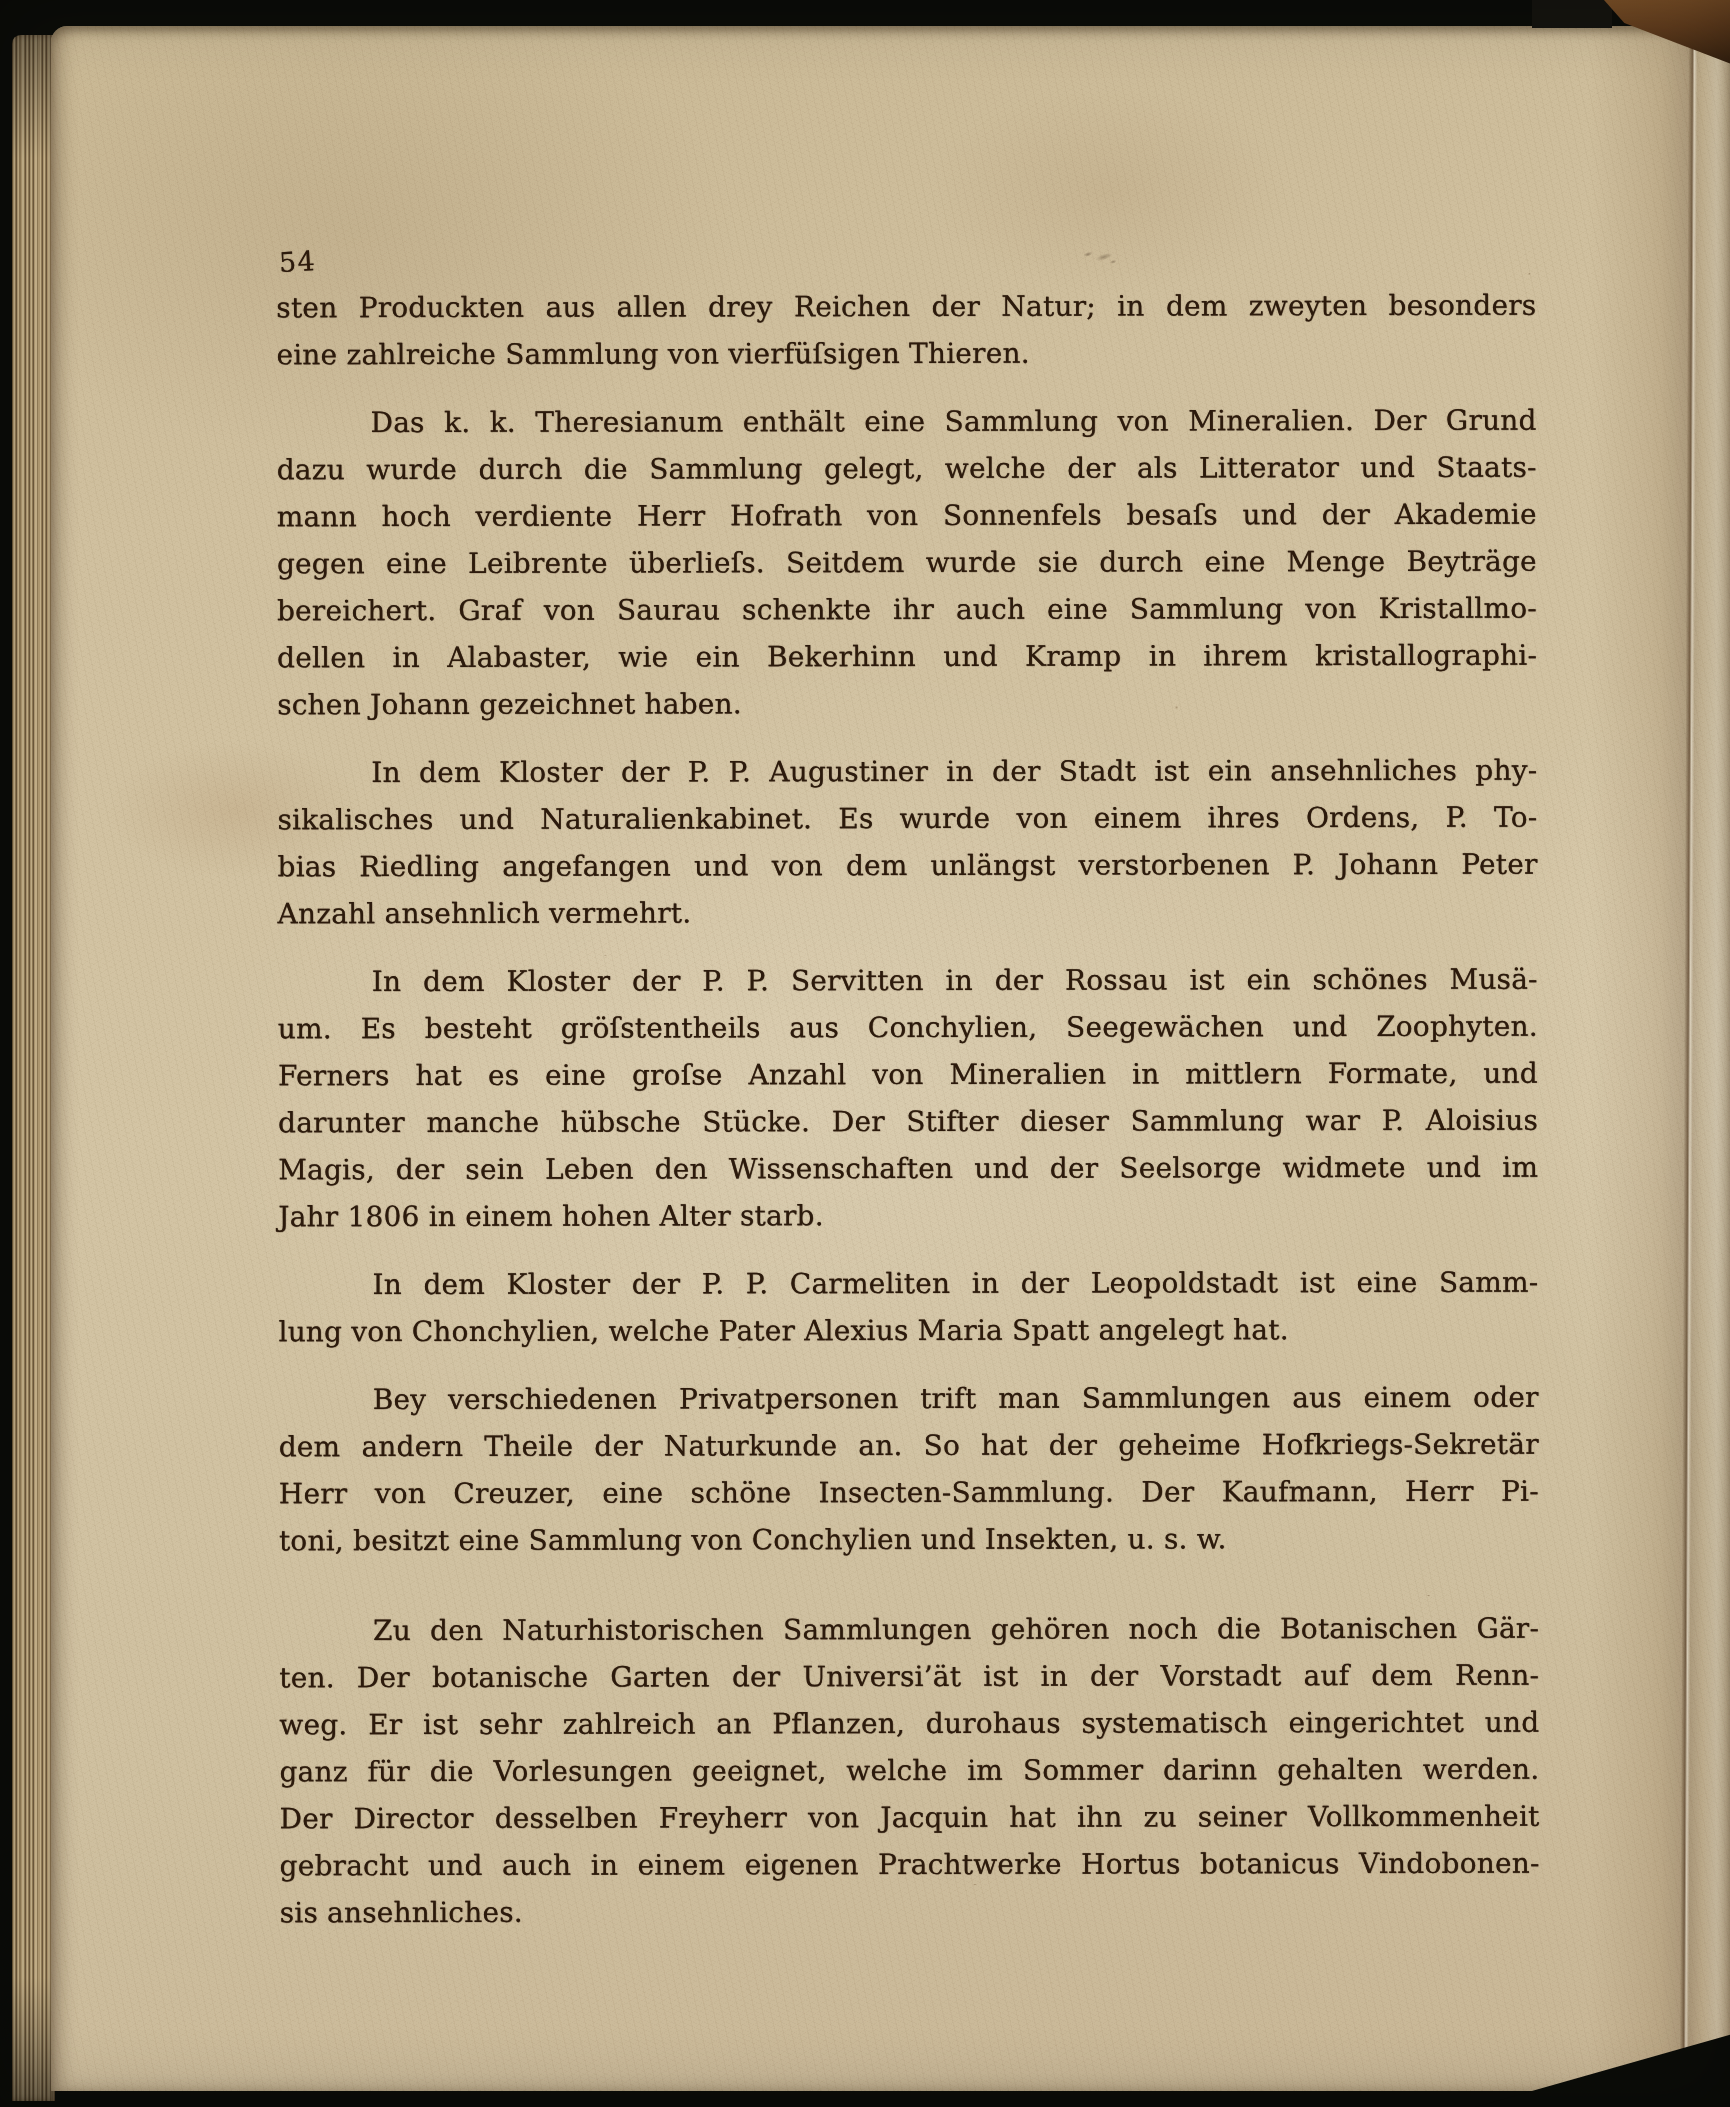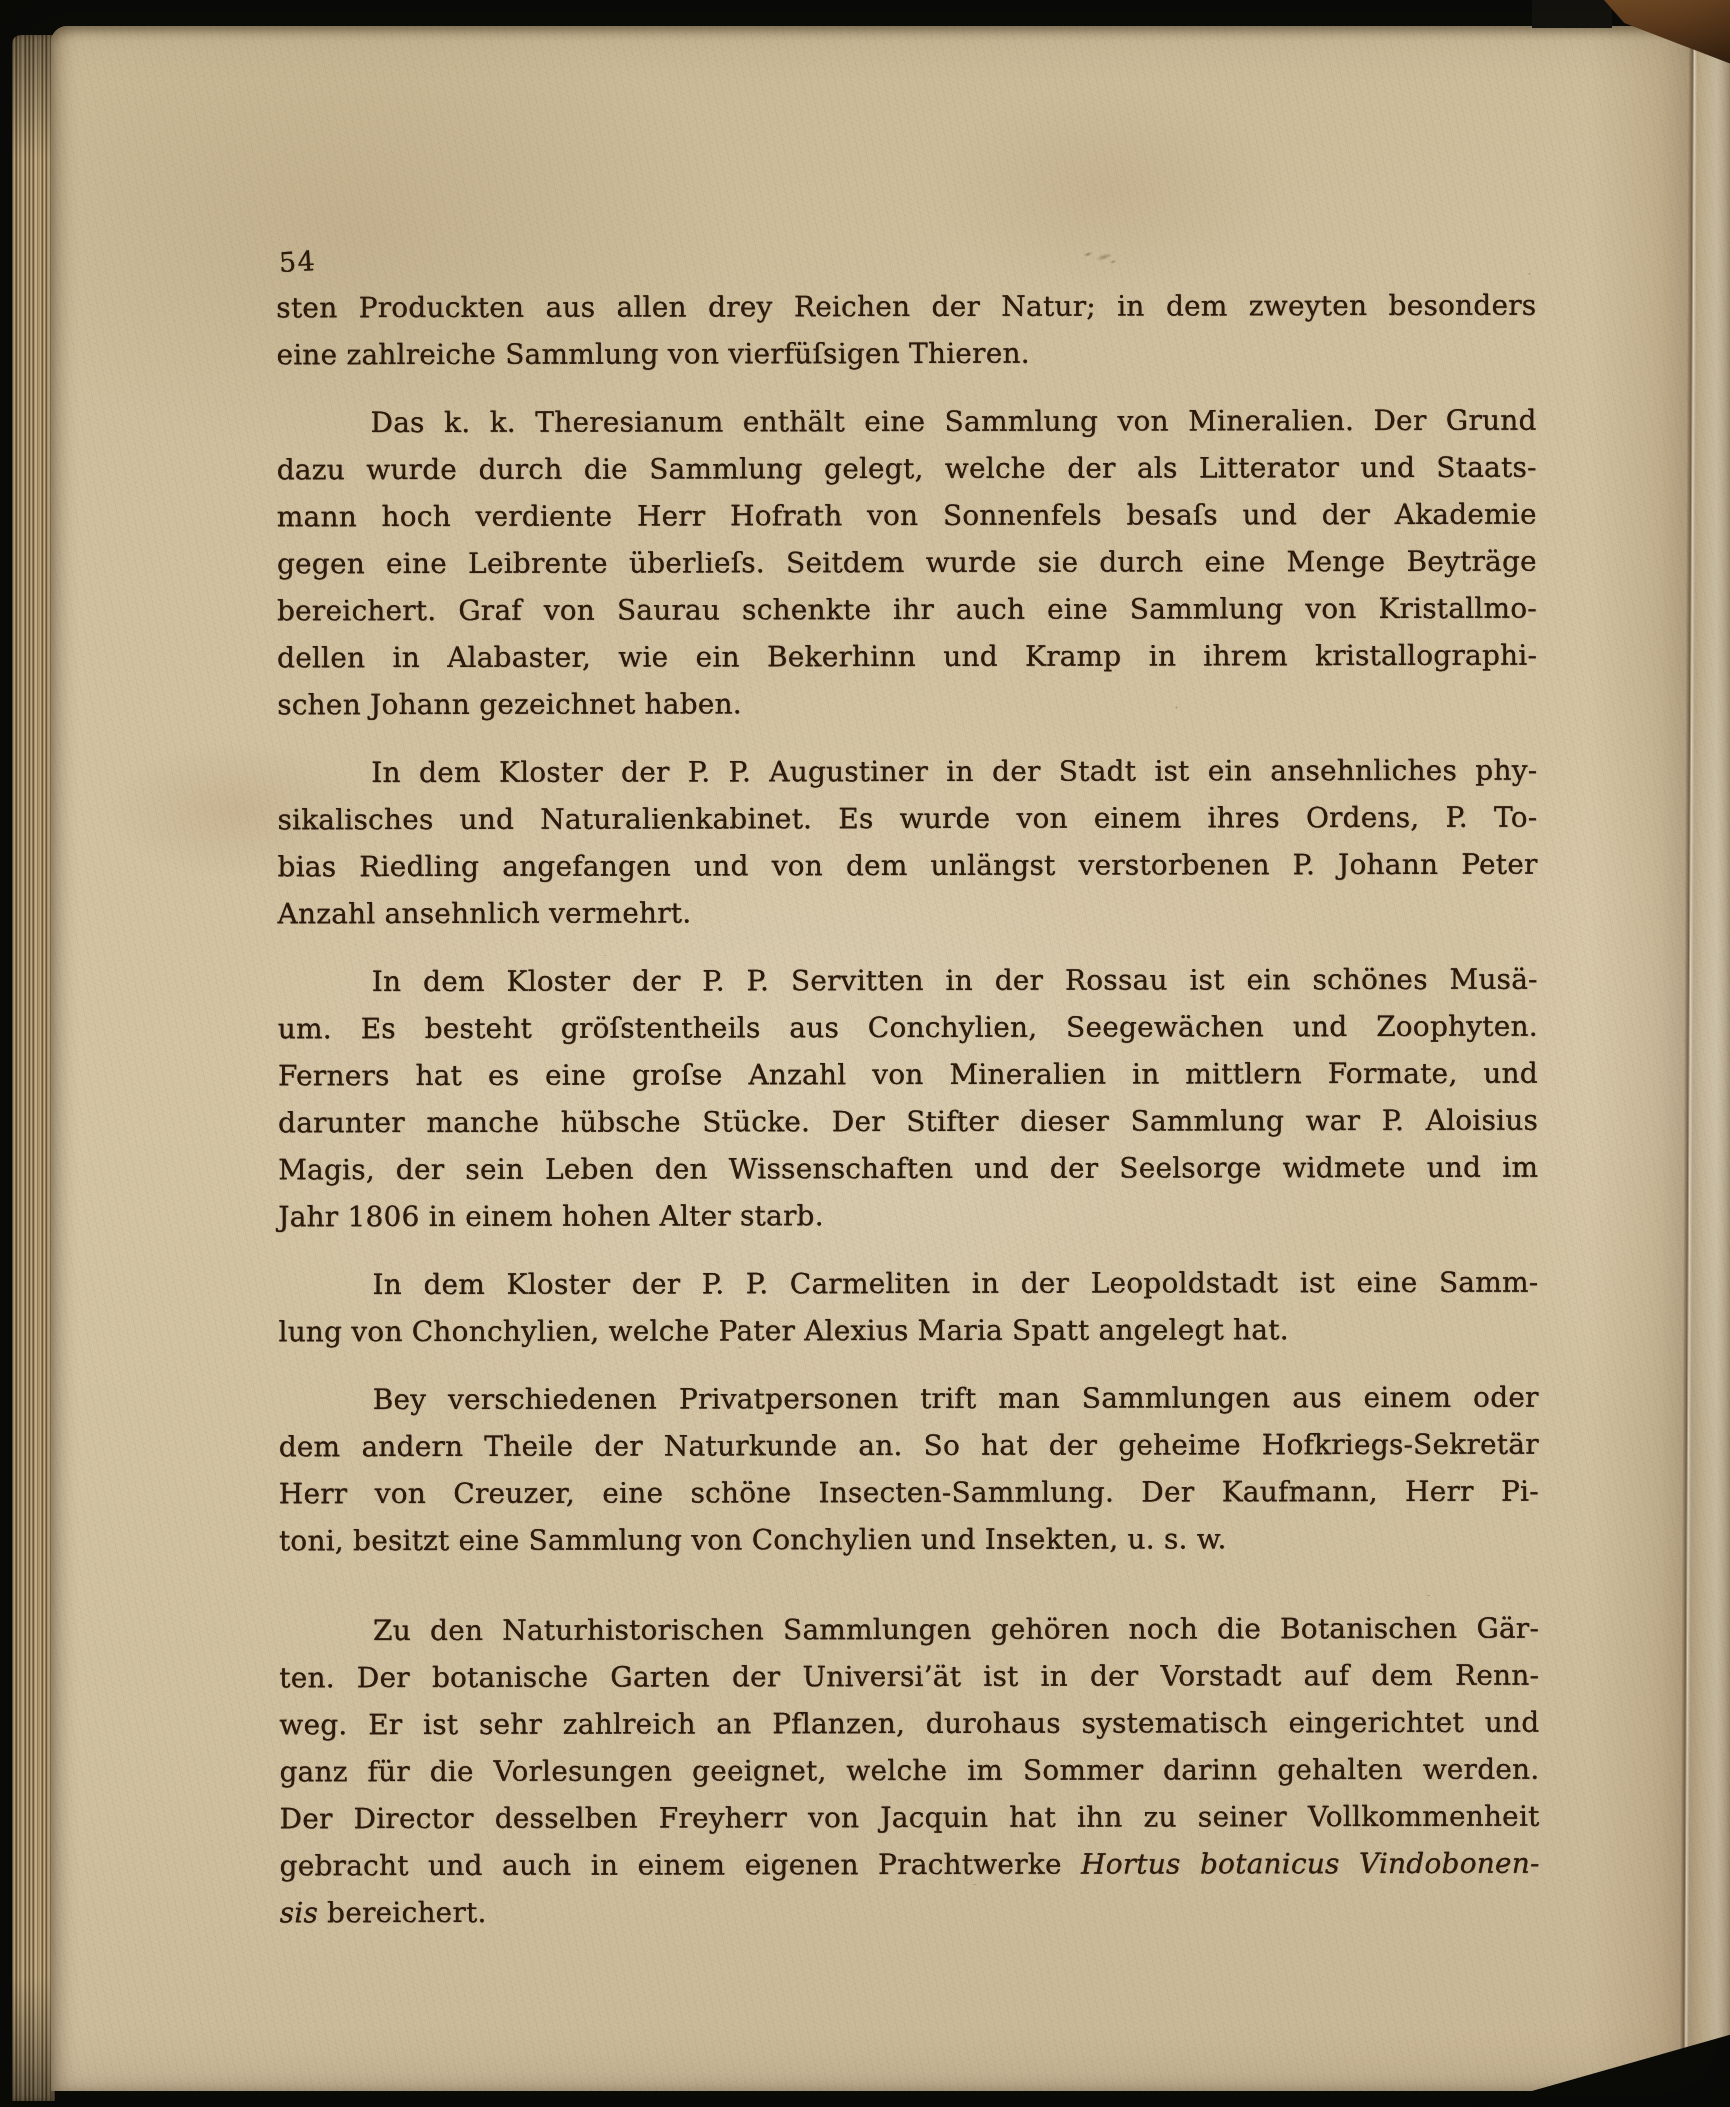"Hortus botanicus Vindobonen-" .italic { font-style: italic -> none }
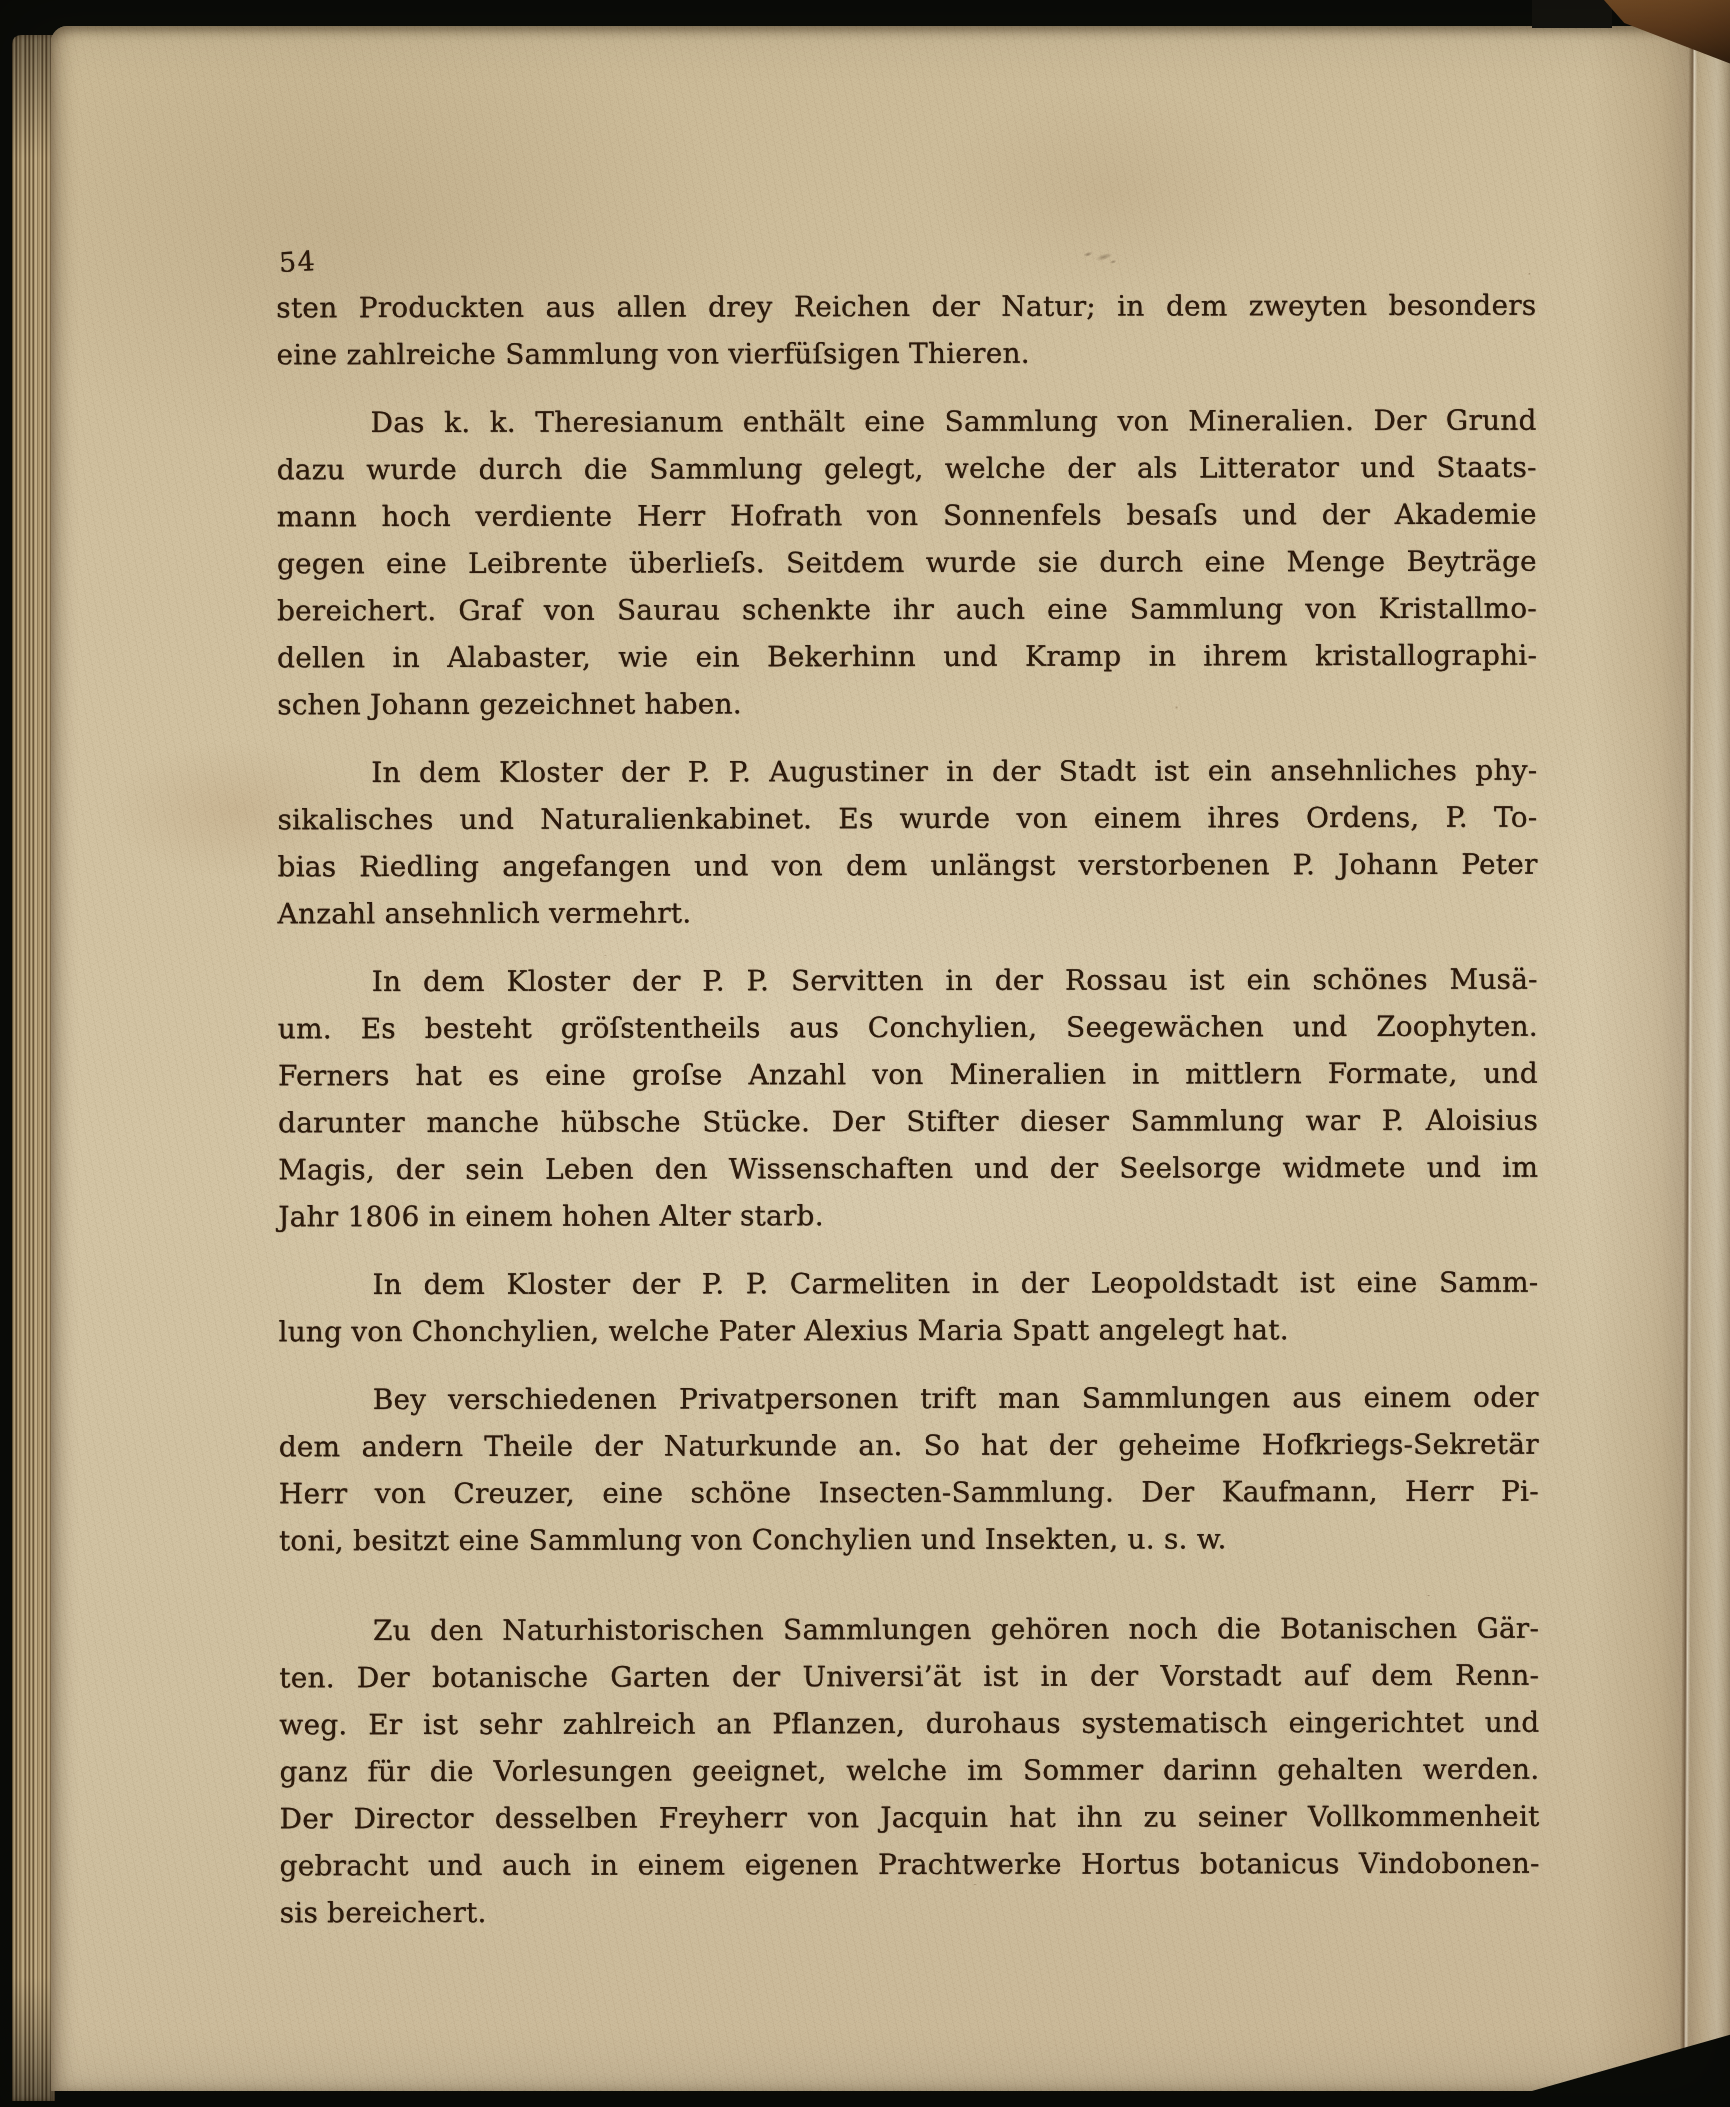"bereichert." span { text: bereichert -> ansehnliches }
